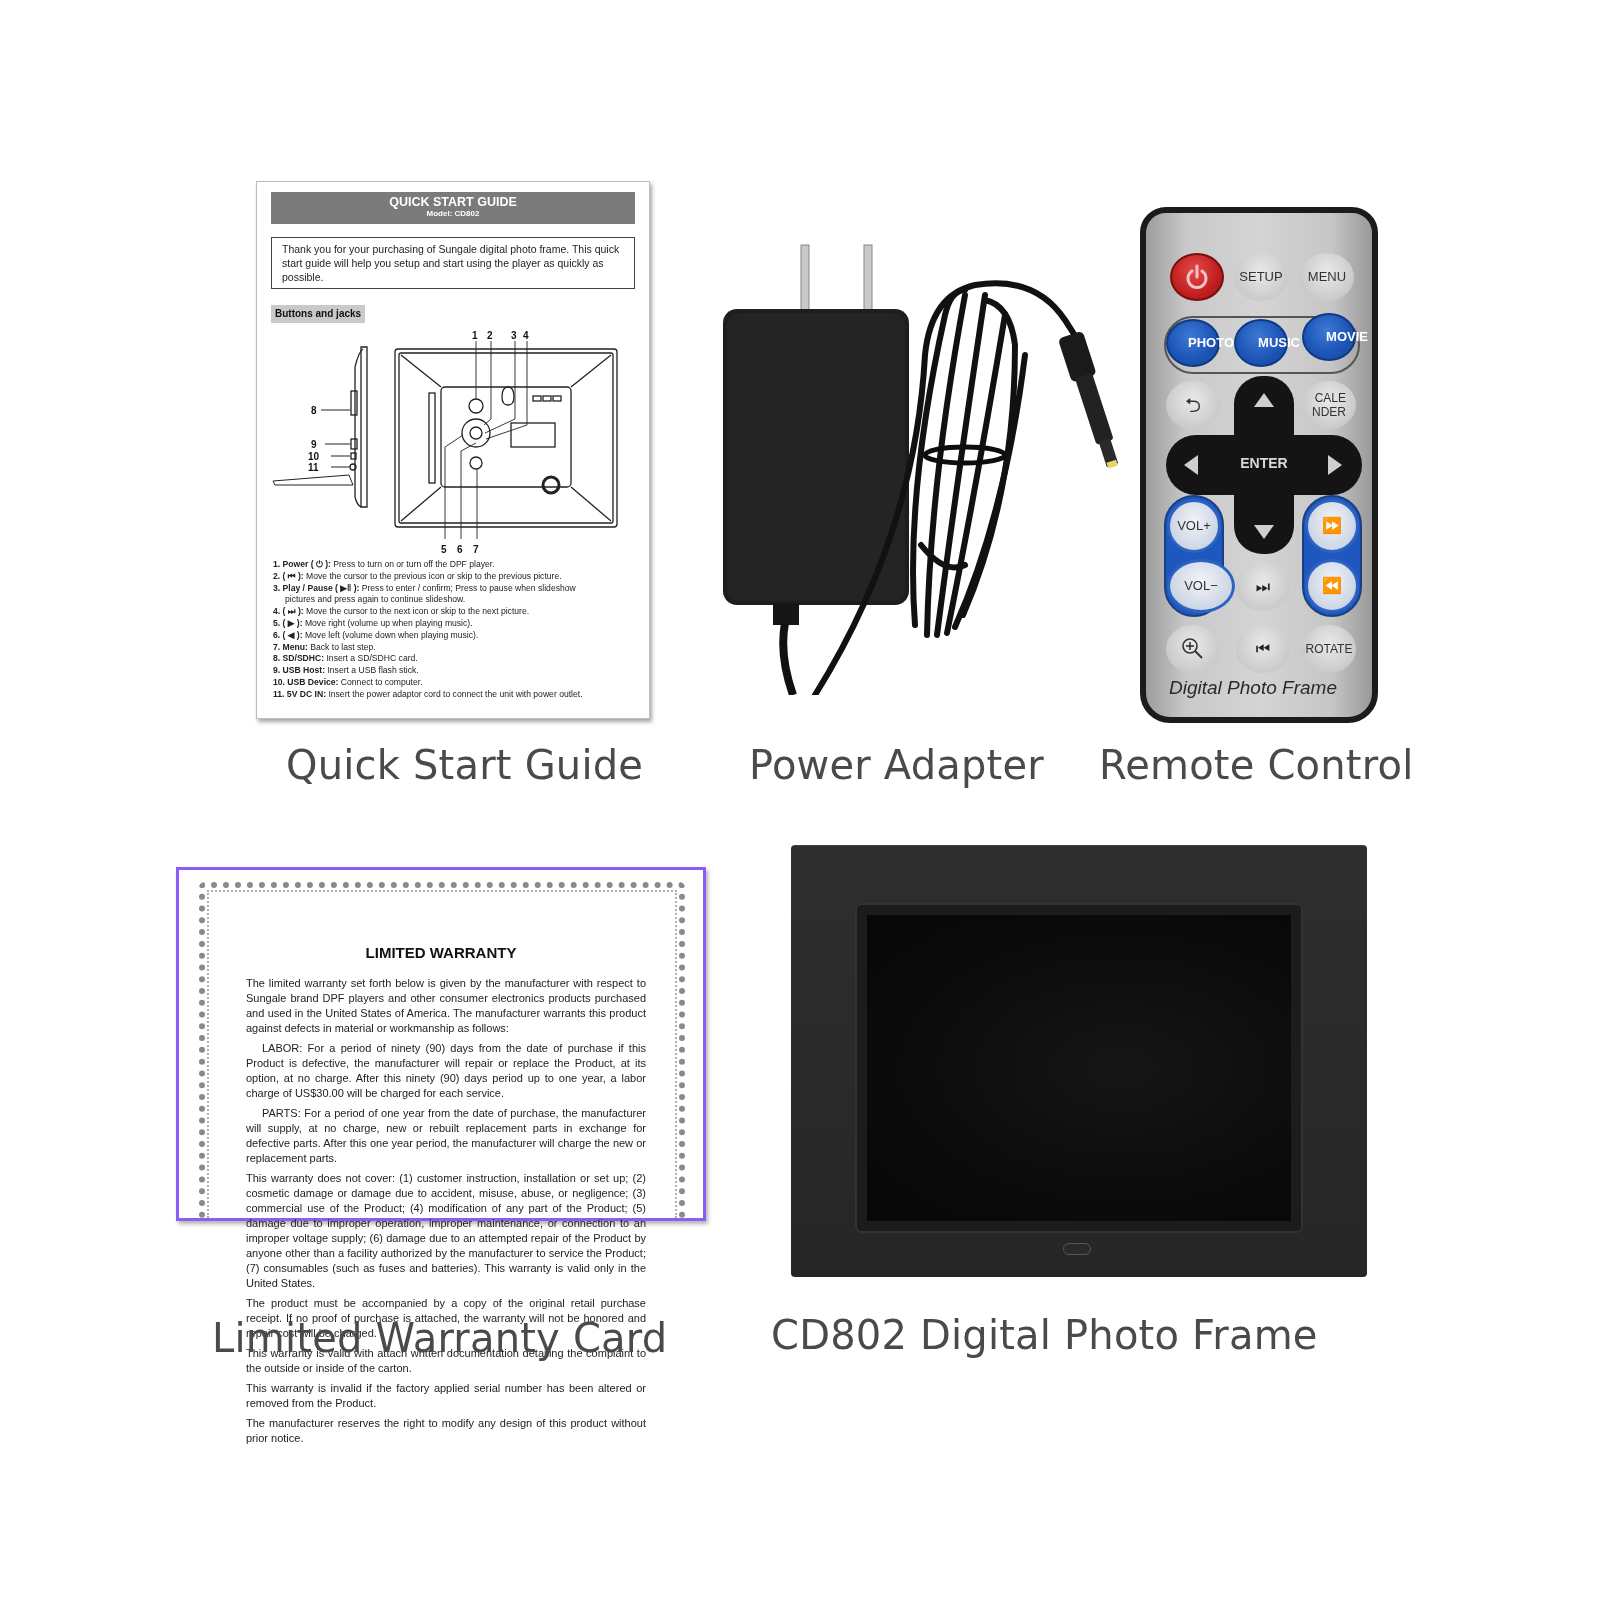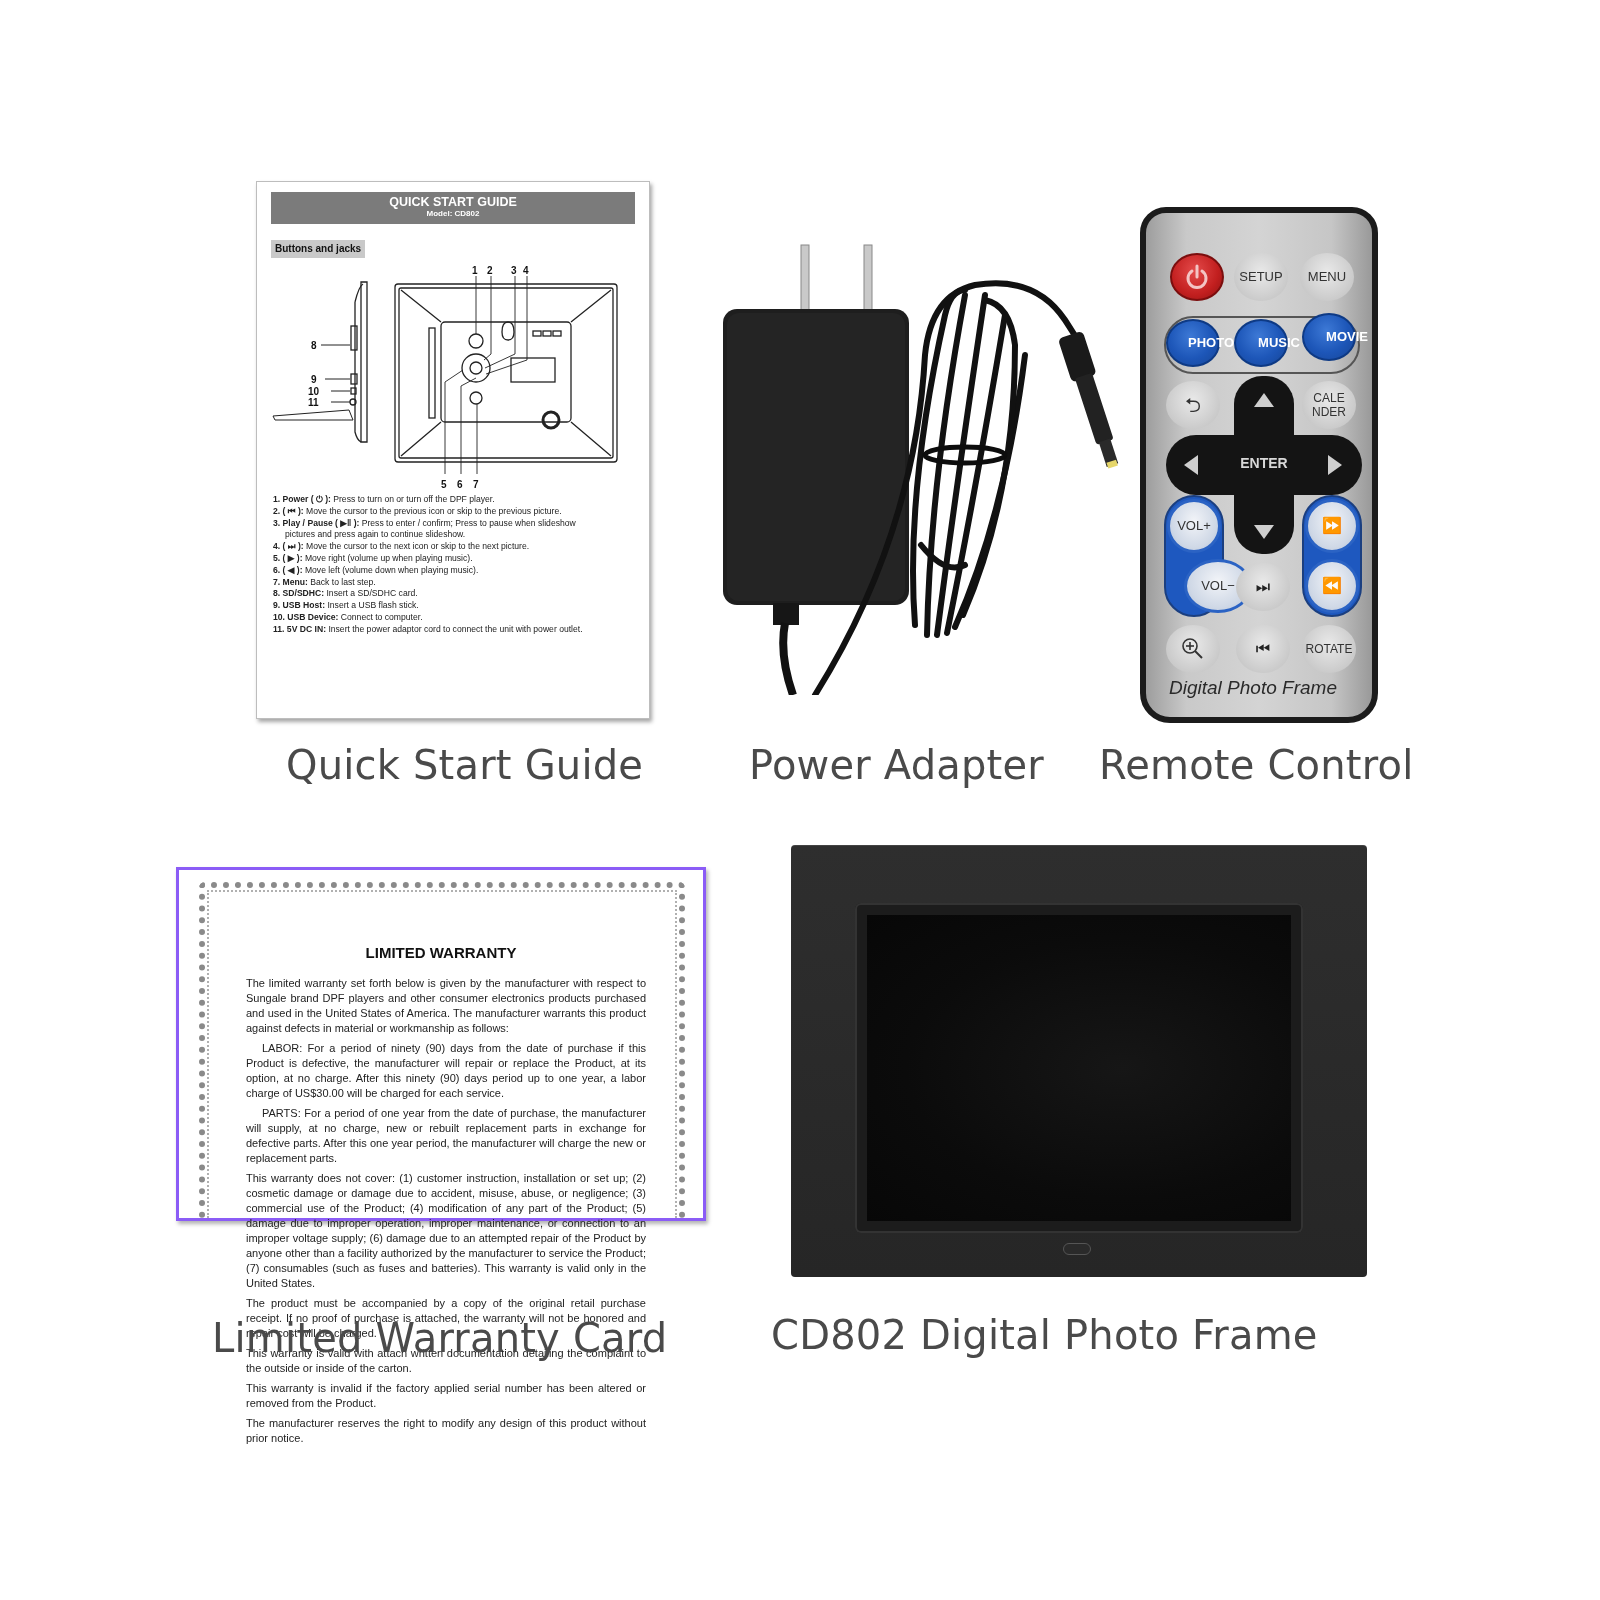"Thank you for your purchasing" div.qsg-intro { html: none -> <div>Thank you for your purchasing of Sungale digital photo frame. This quick start guide will help you setup and start using the player as quickly as possible.</div> }
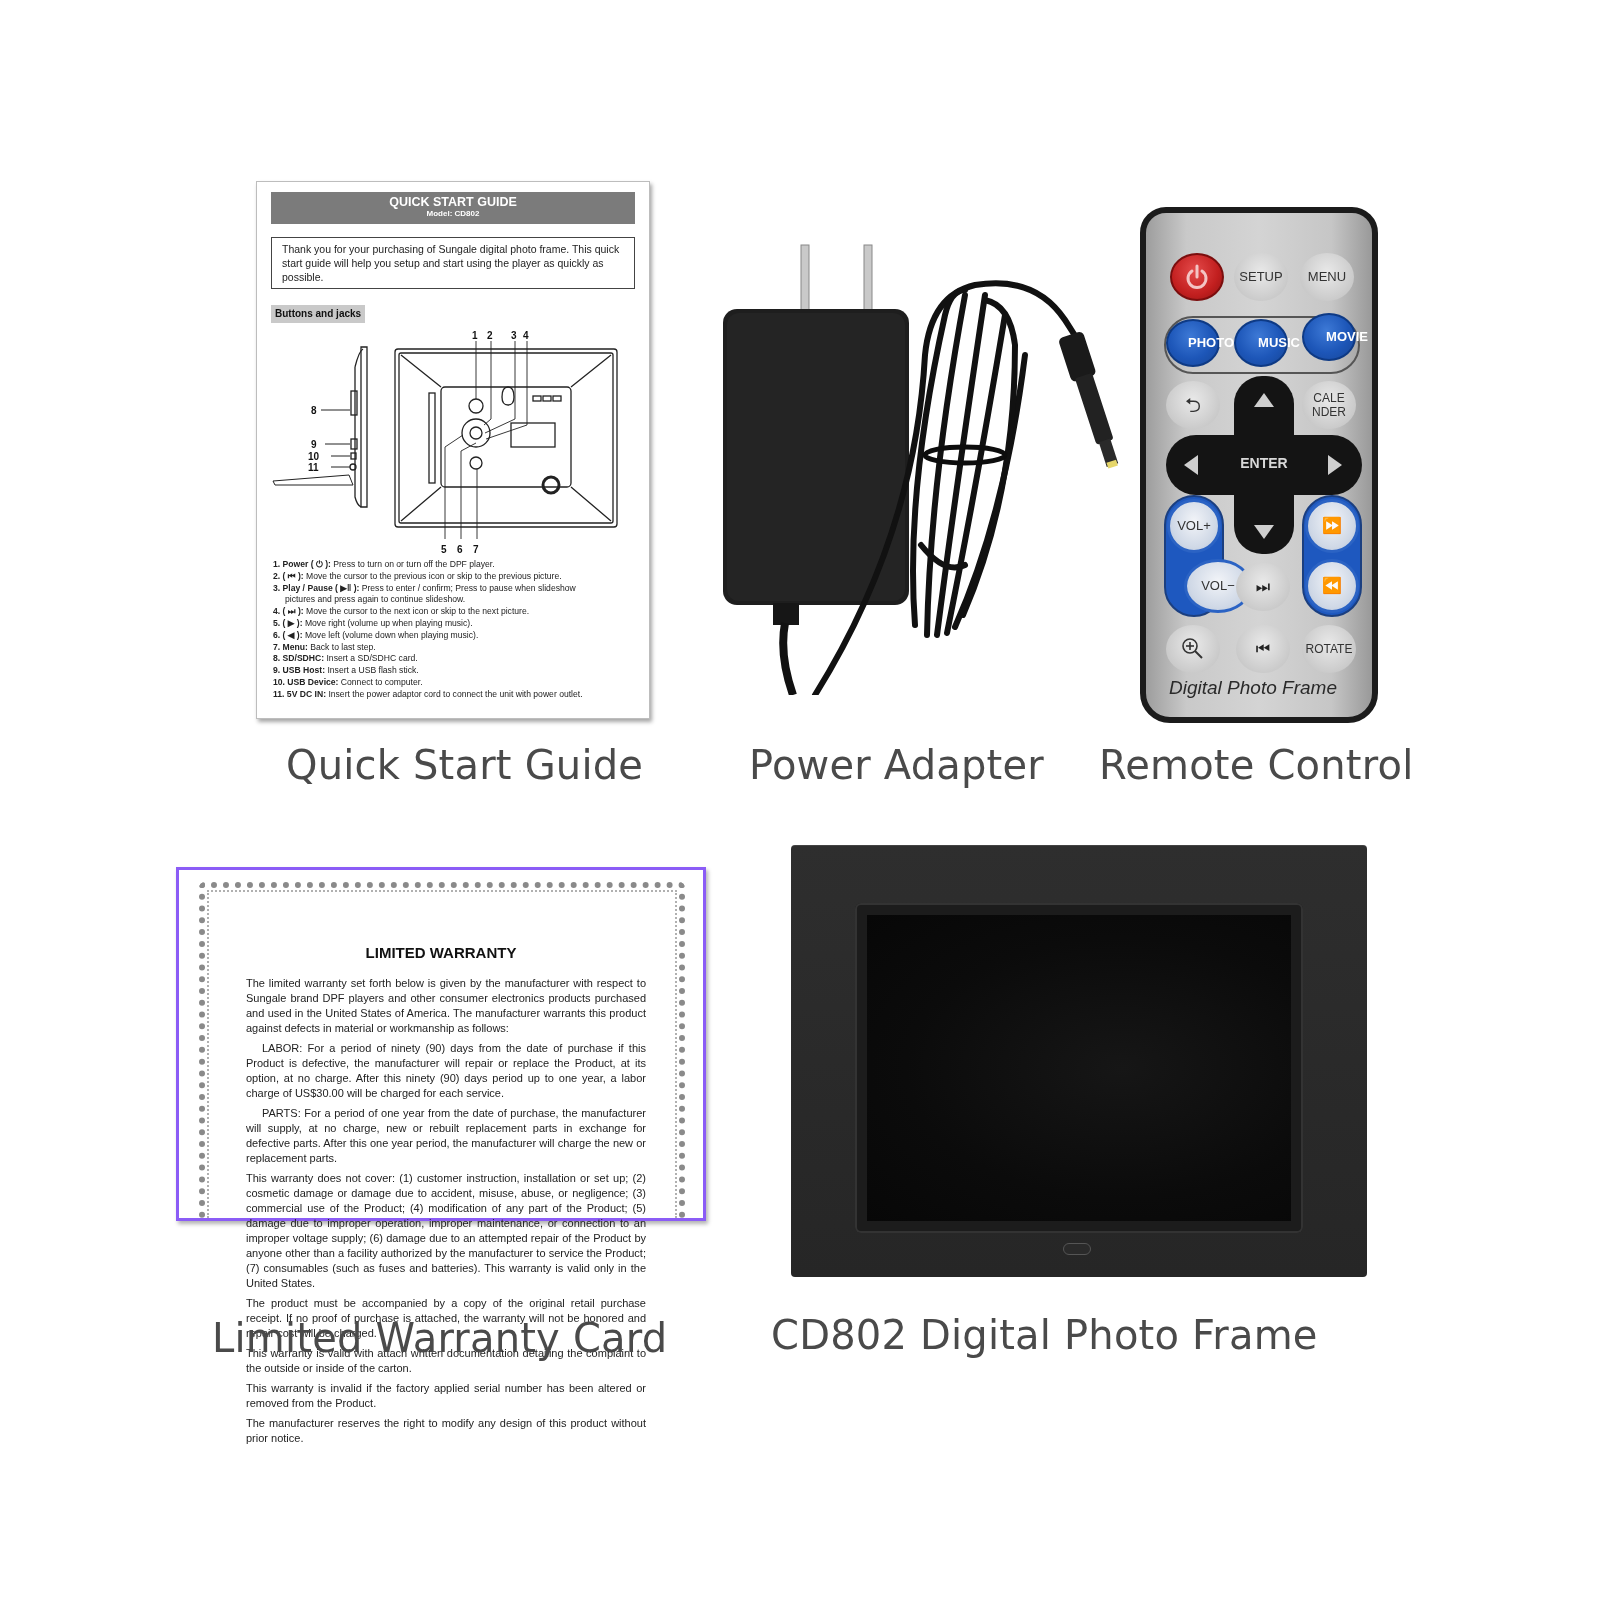"SETUP" .rbtn { text-align: center -> right }
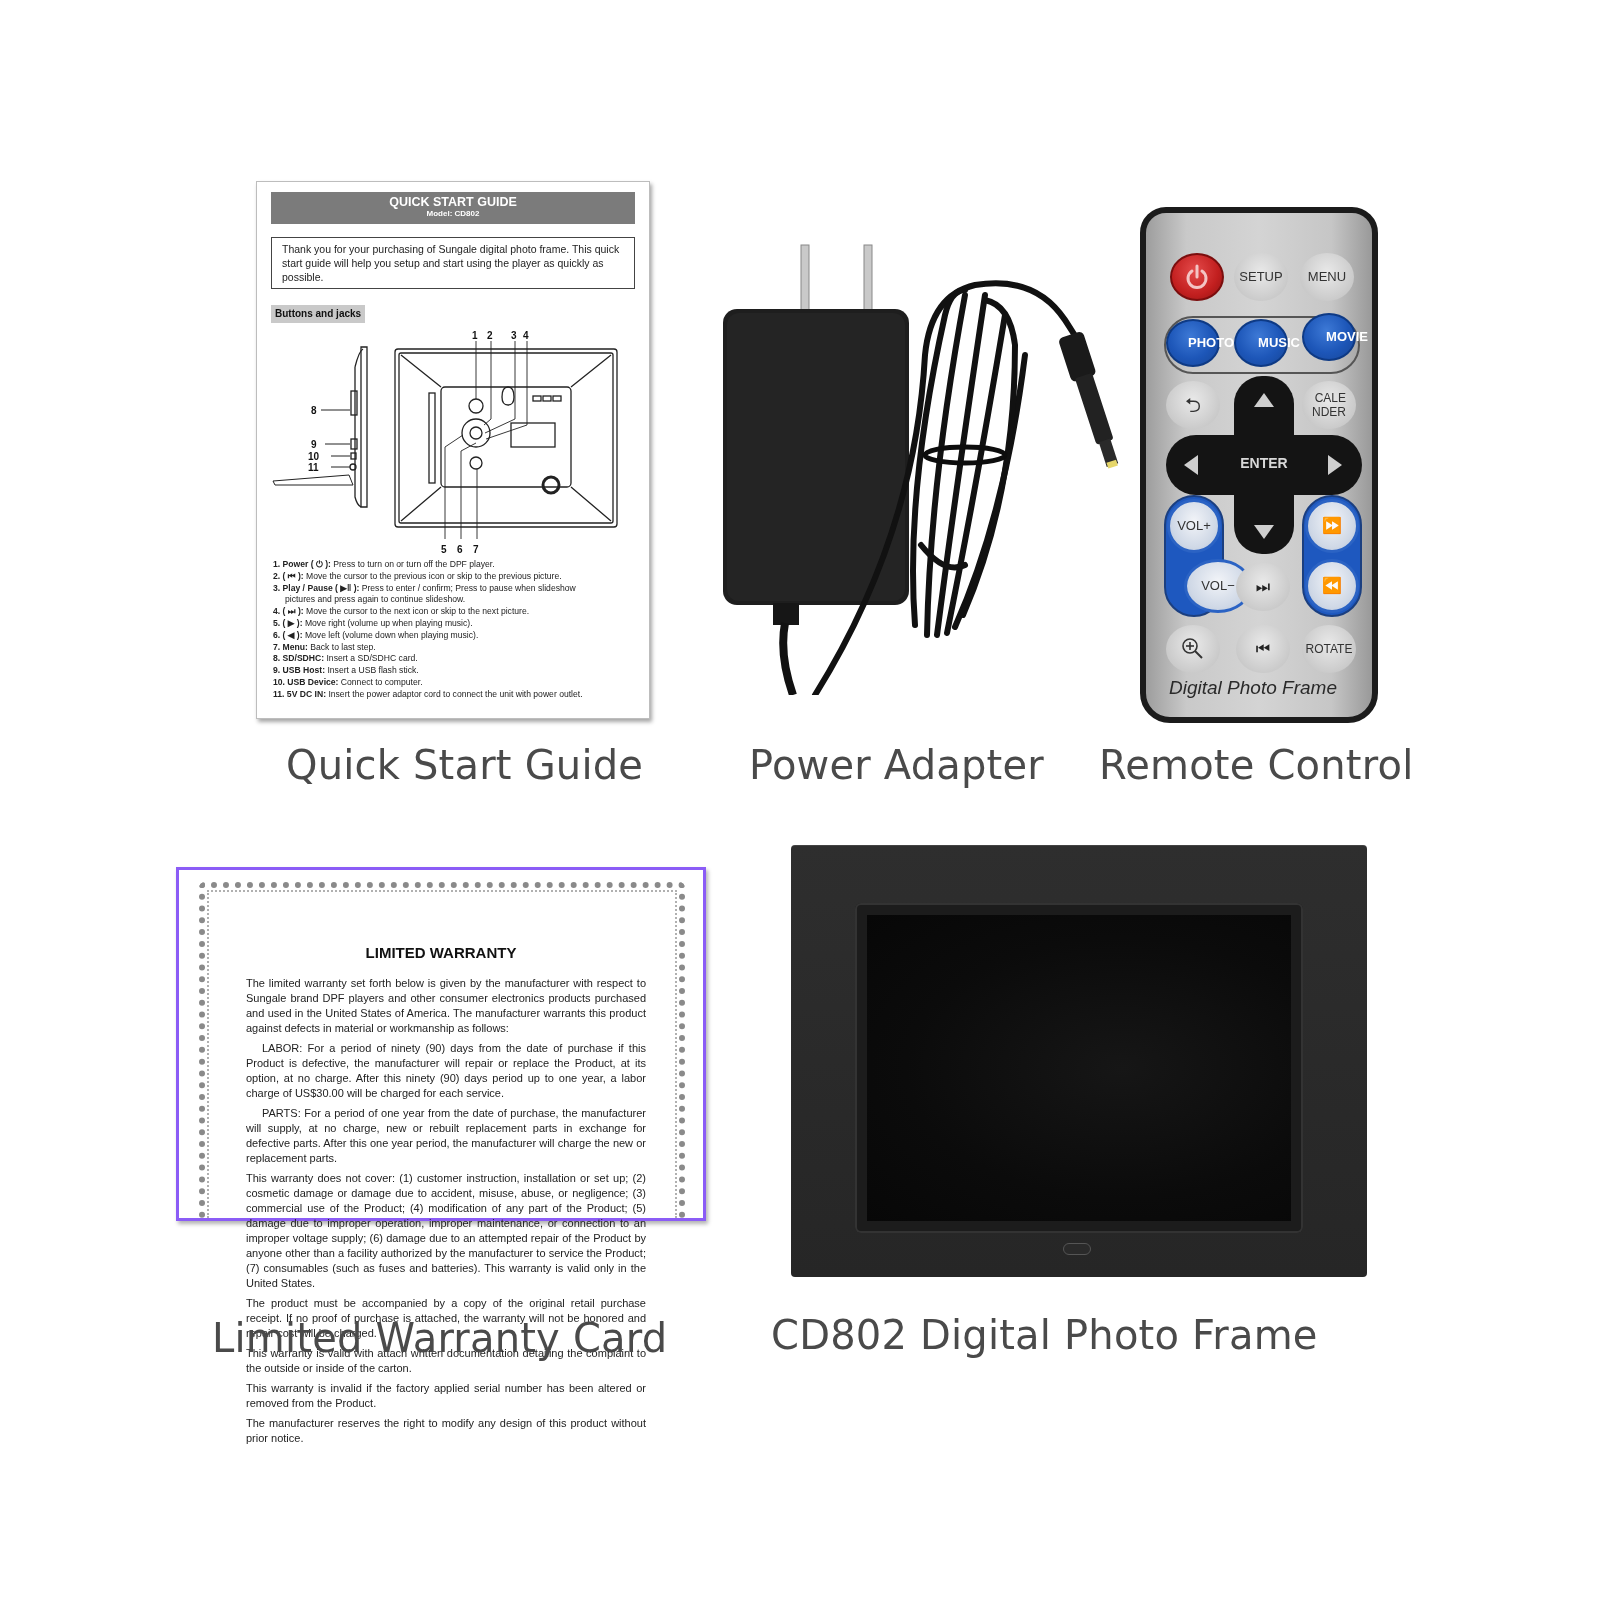"VOL−" div.rbtn { left: 38px -> 21px }
